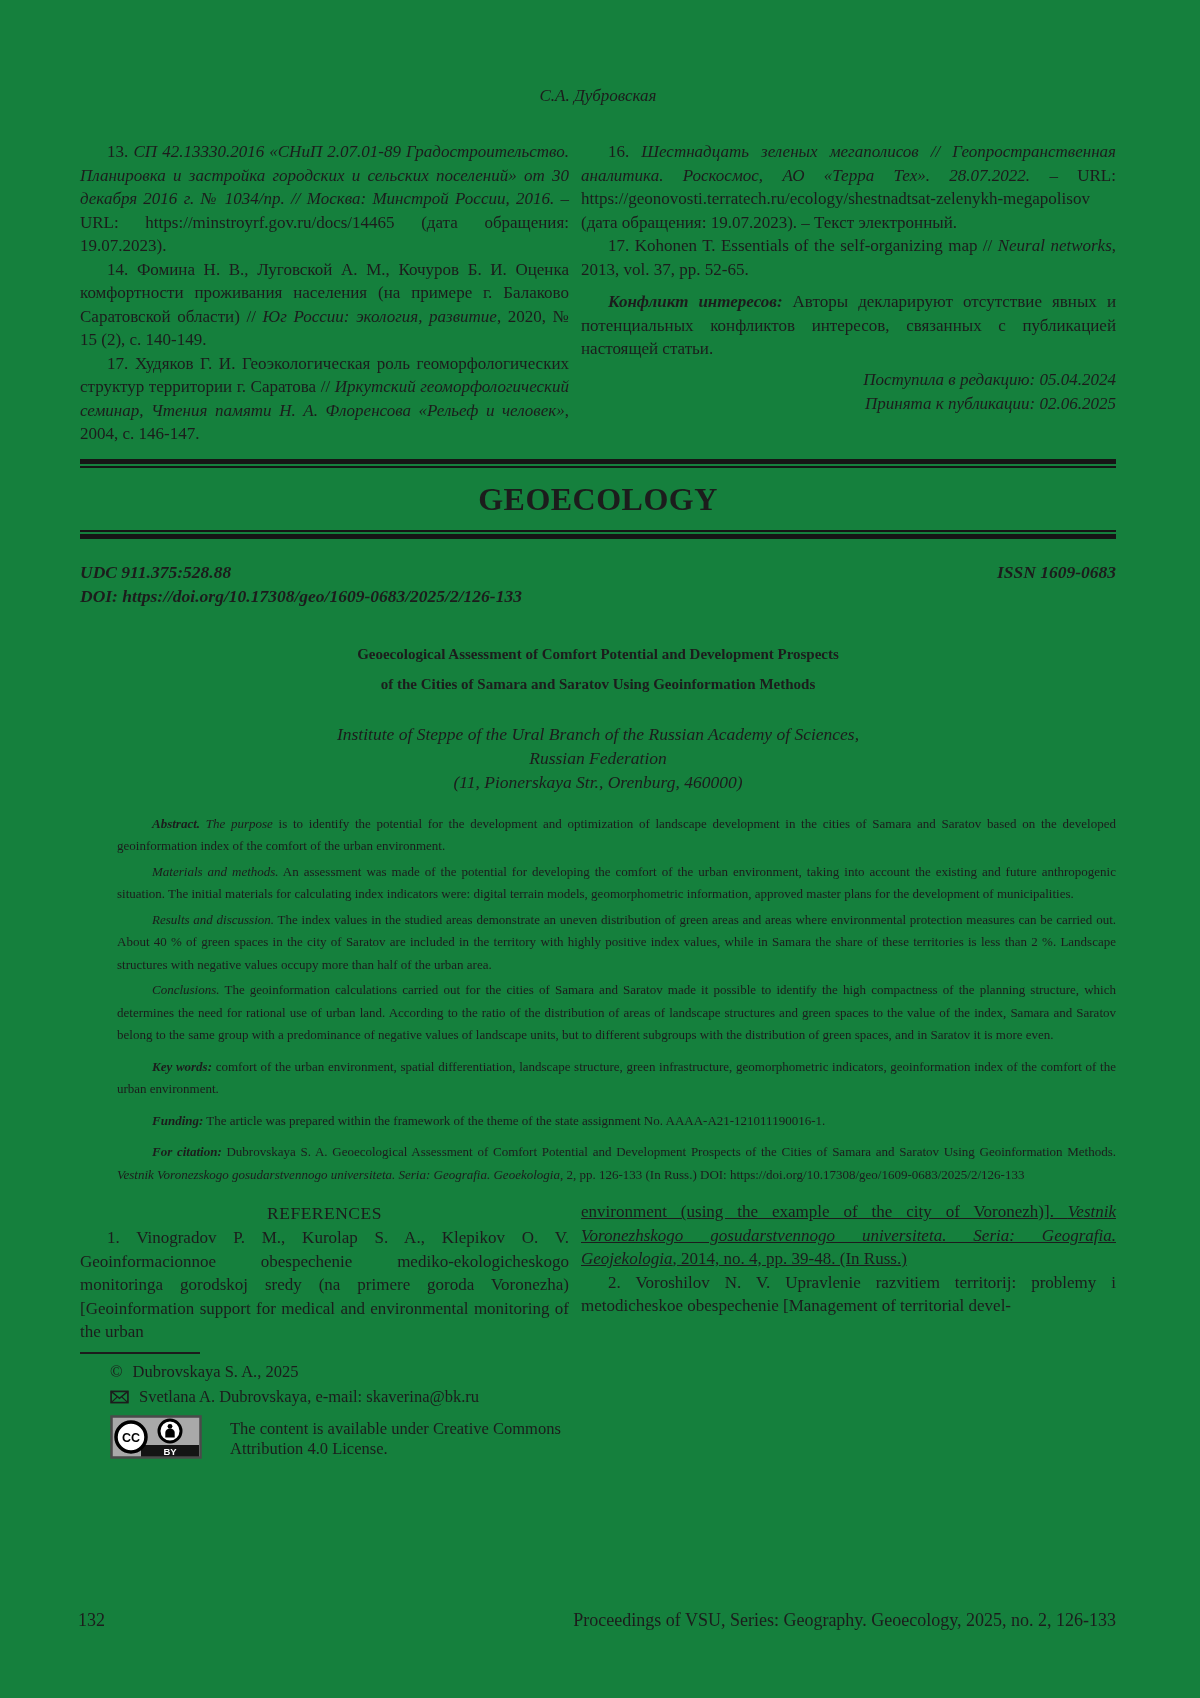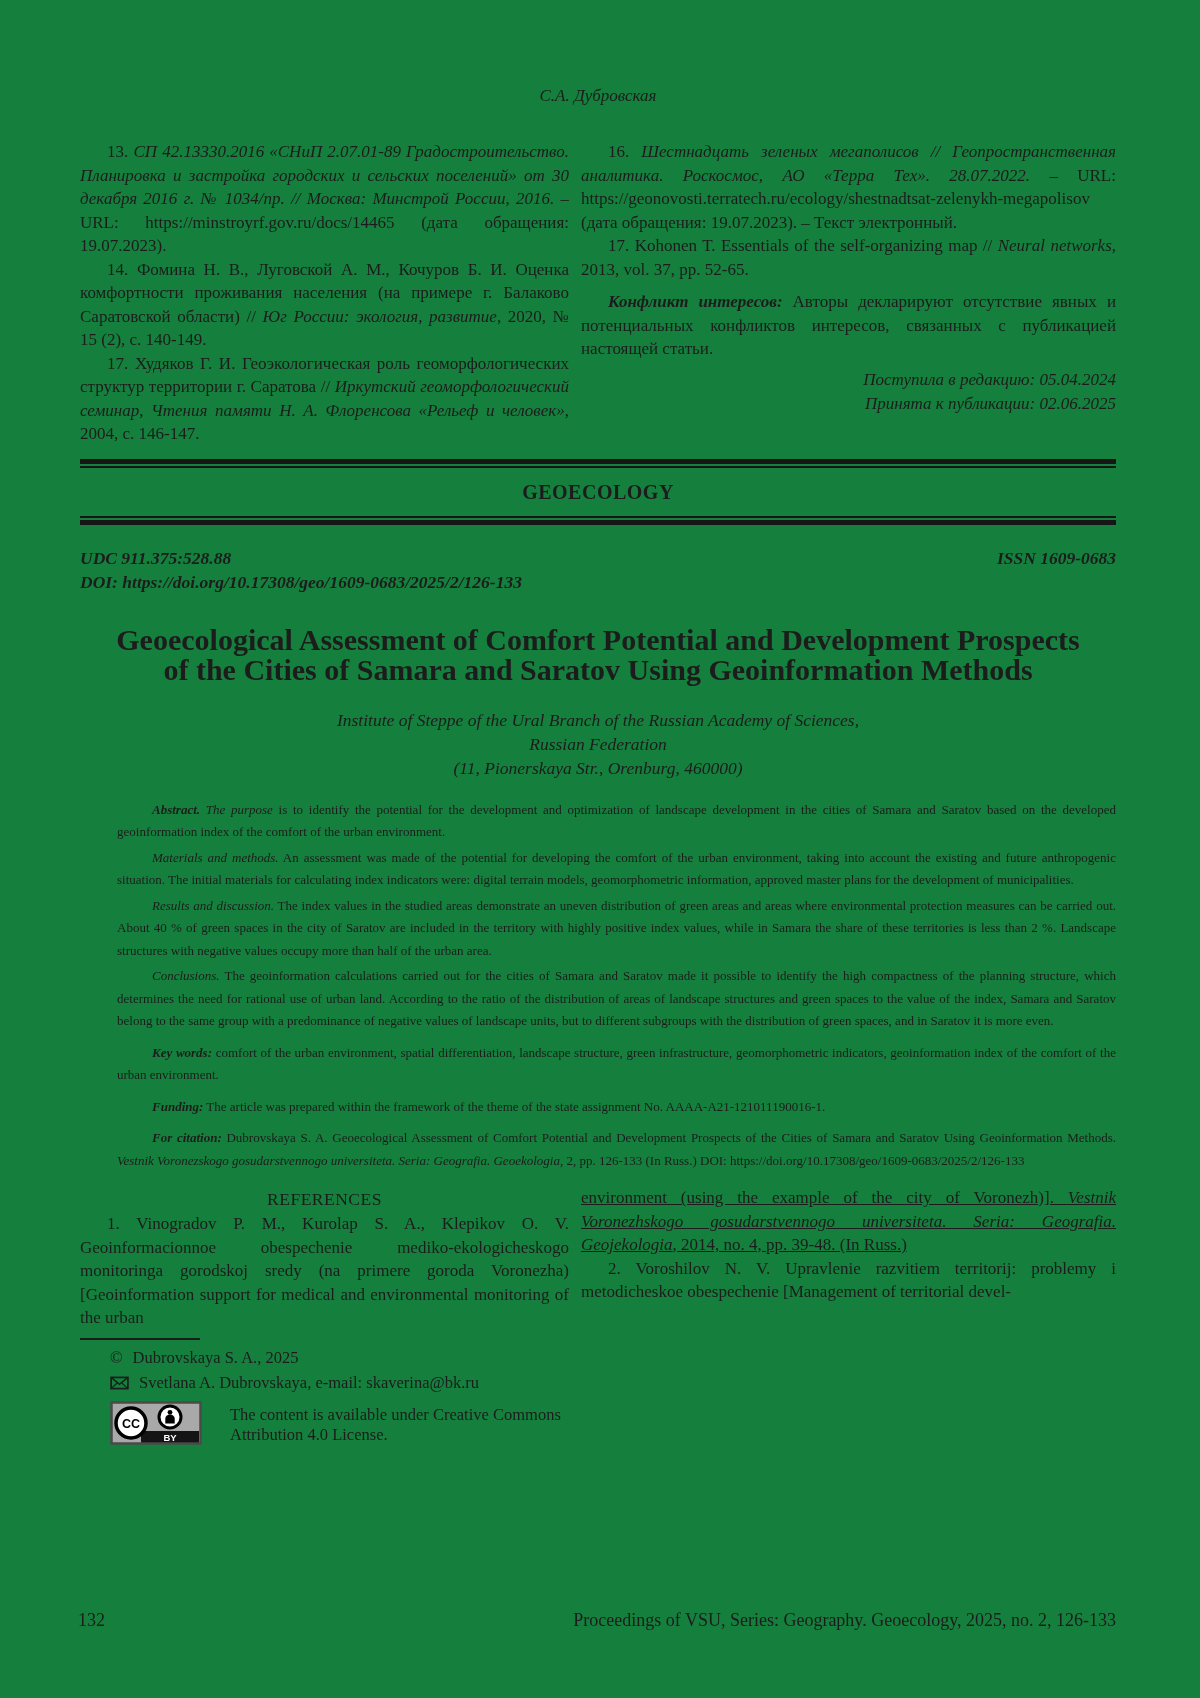"GEOECOLOGY" .banner-title { font-size: 20px -> 32px }
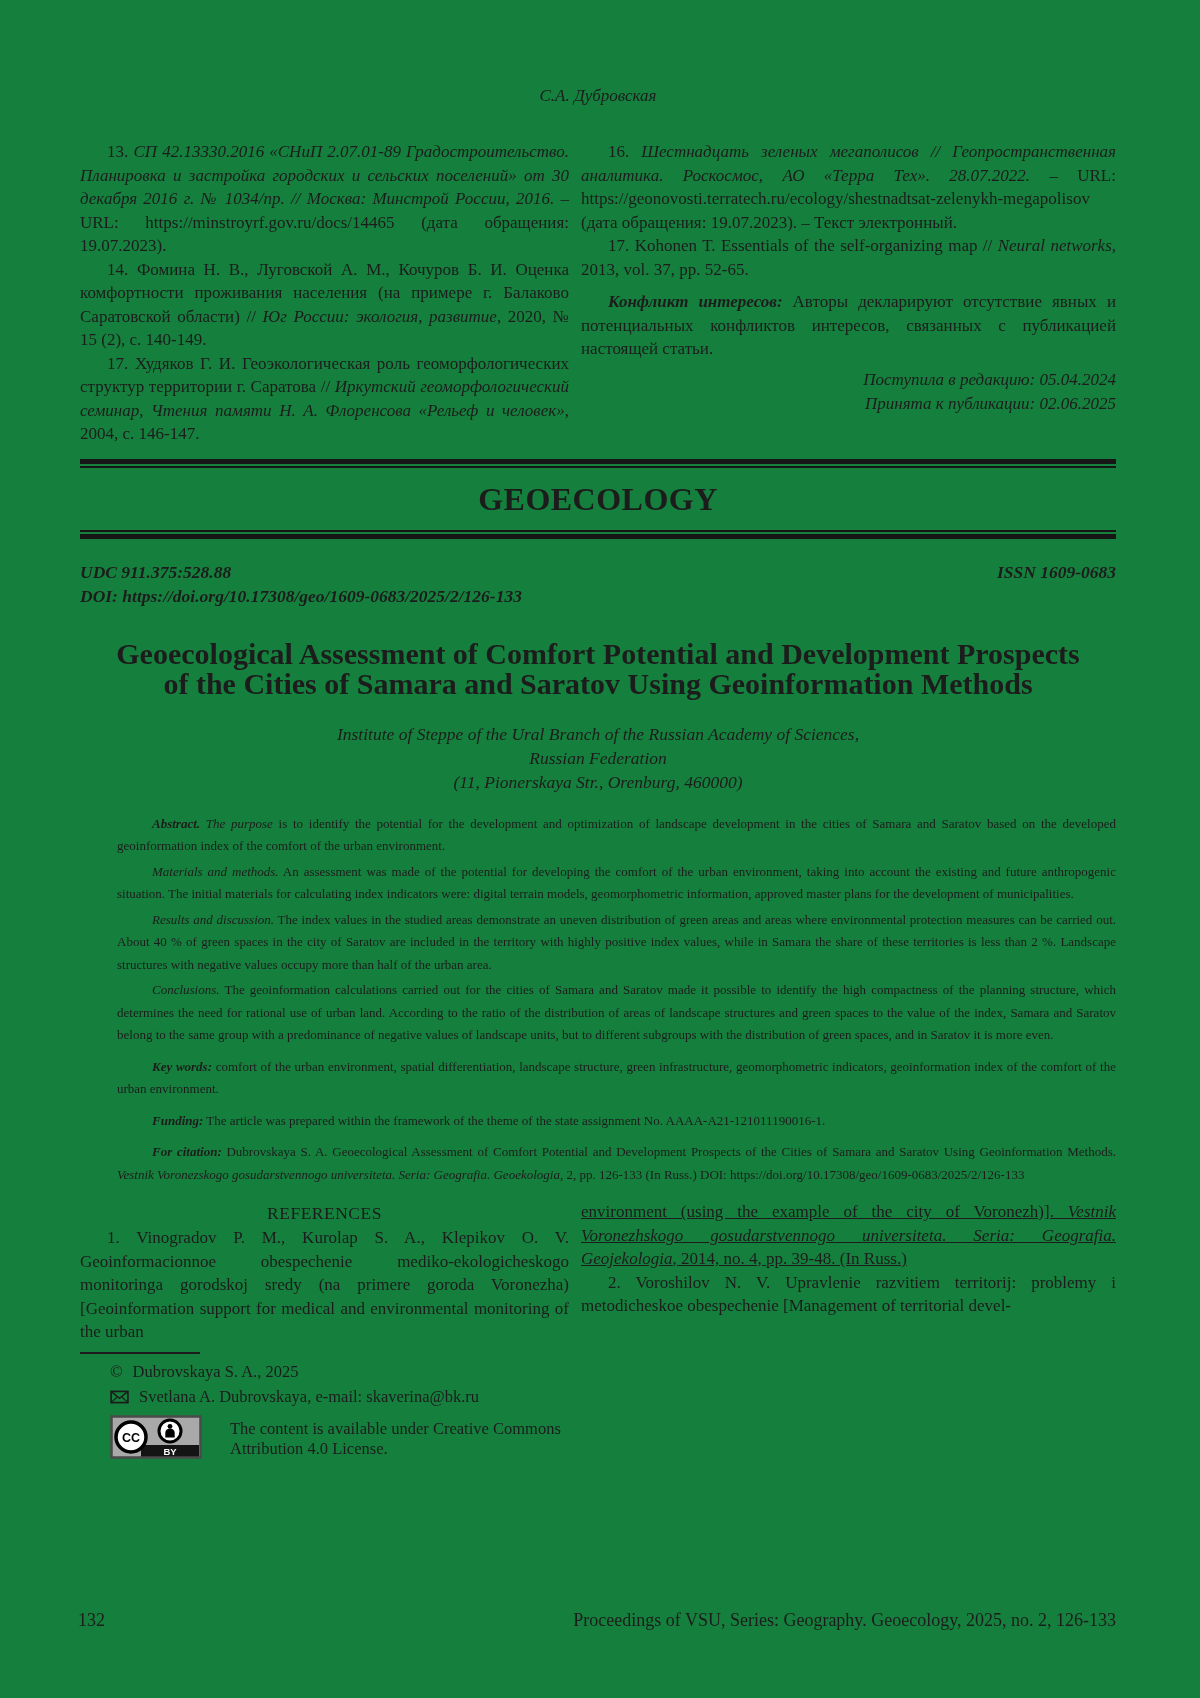"Geoecological Assessment of Comfort" .art-title { font-size: 30px -> 15px }
